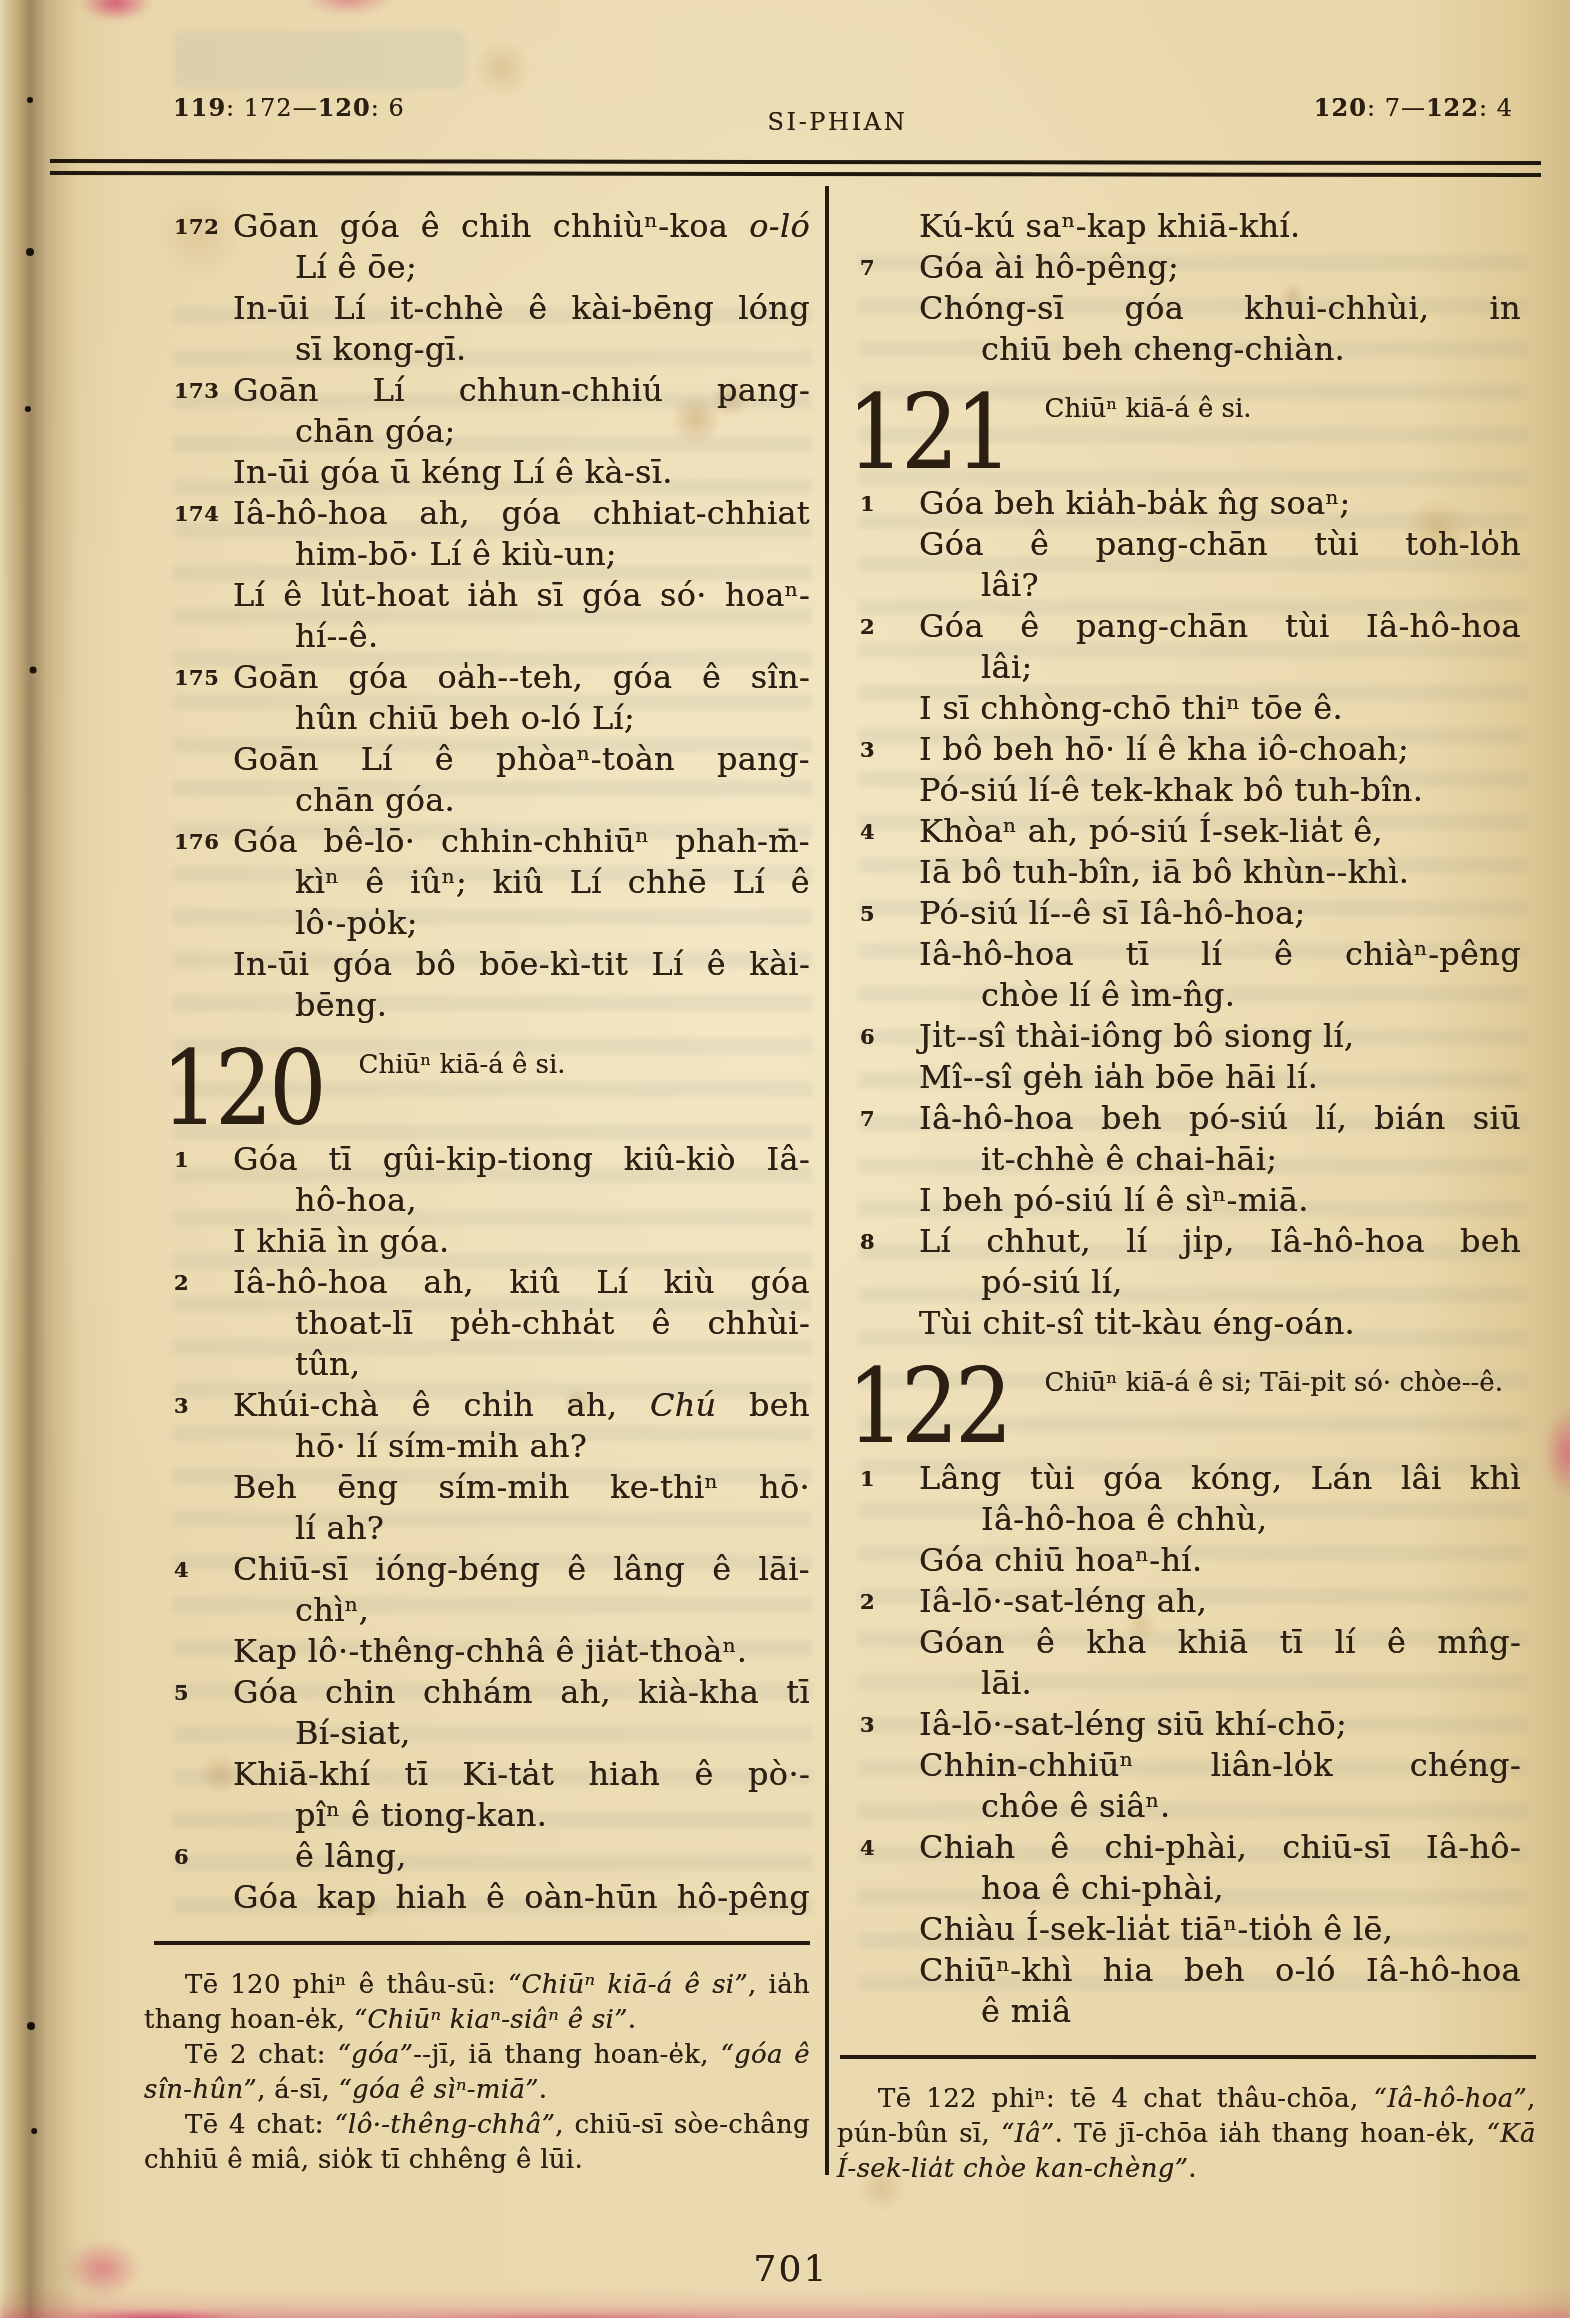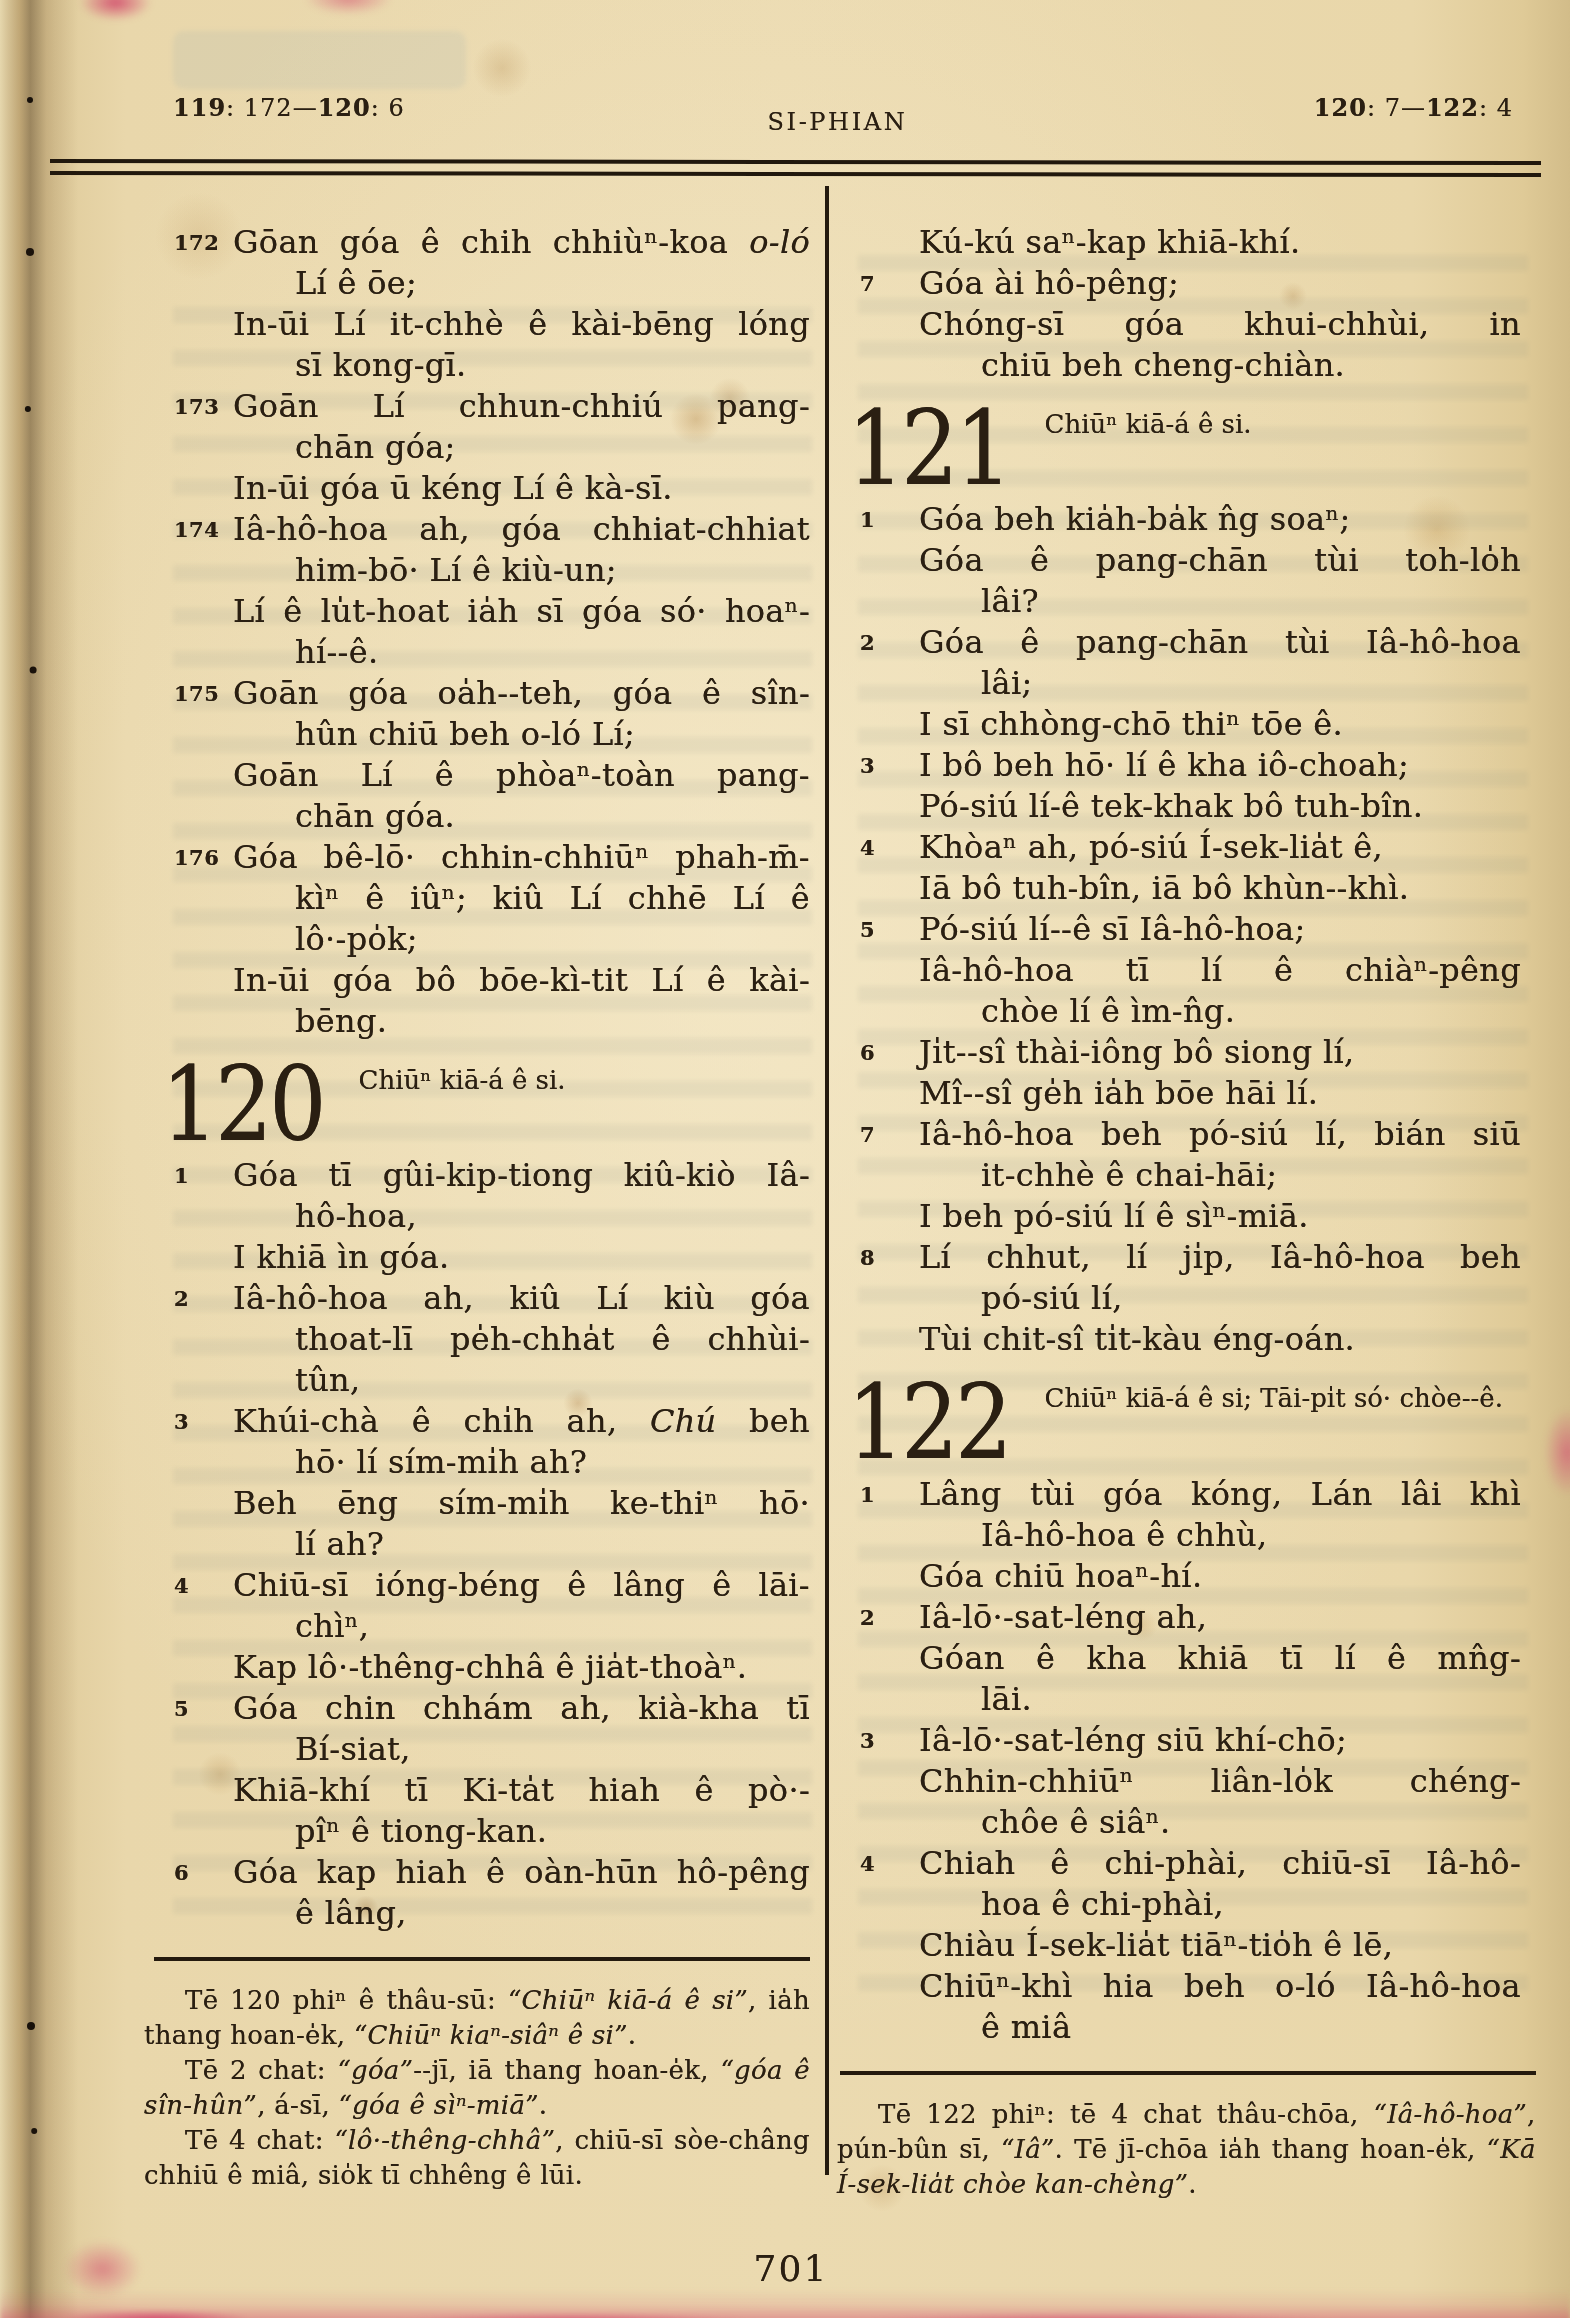"172" .col { top: 222px -> 206px }
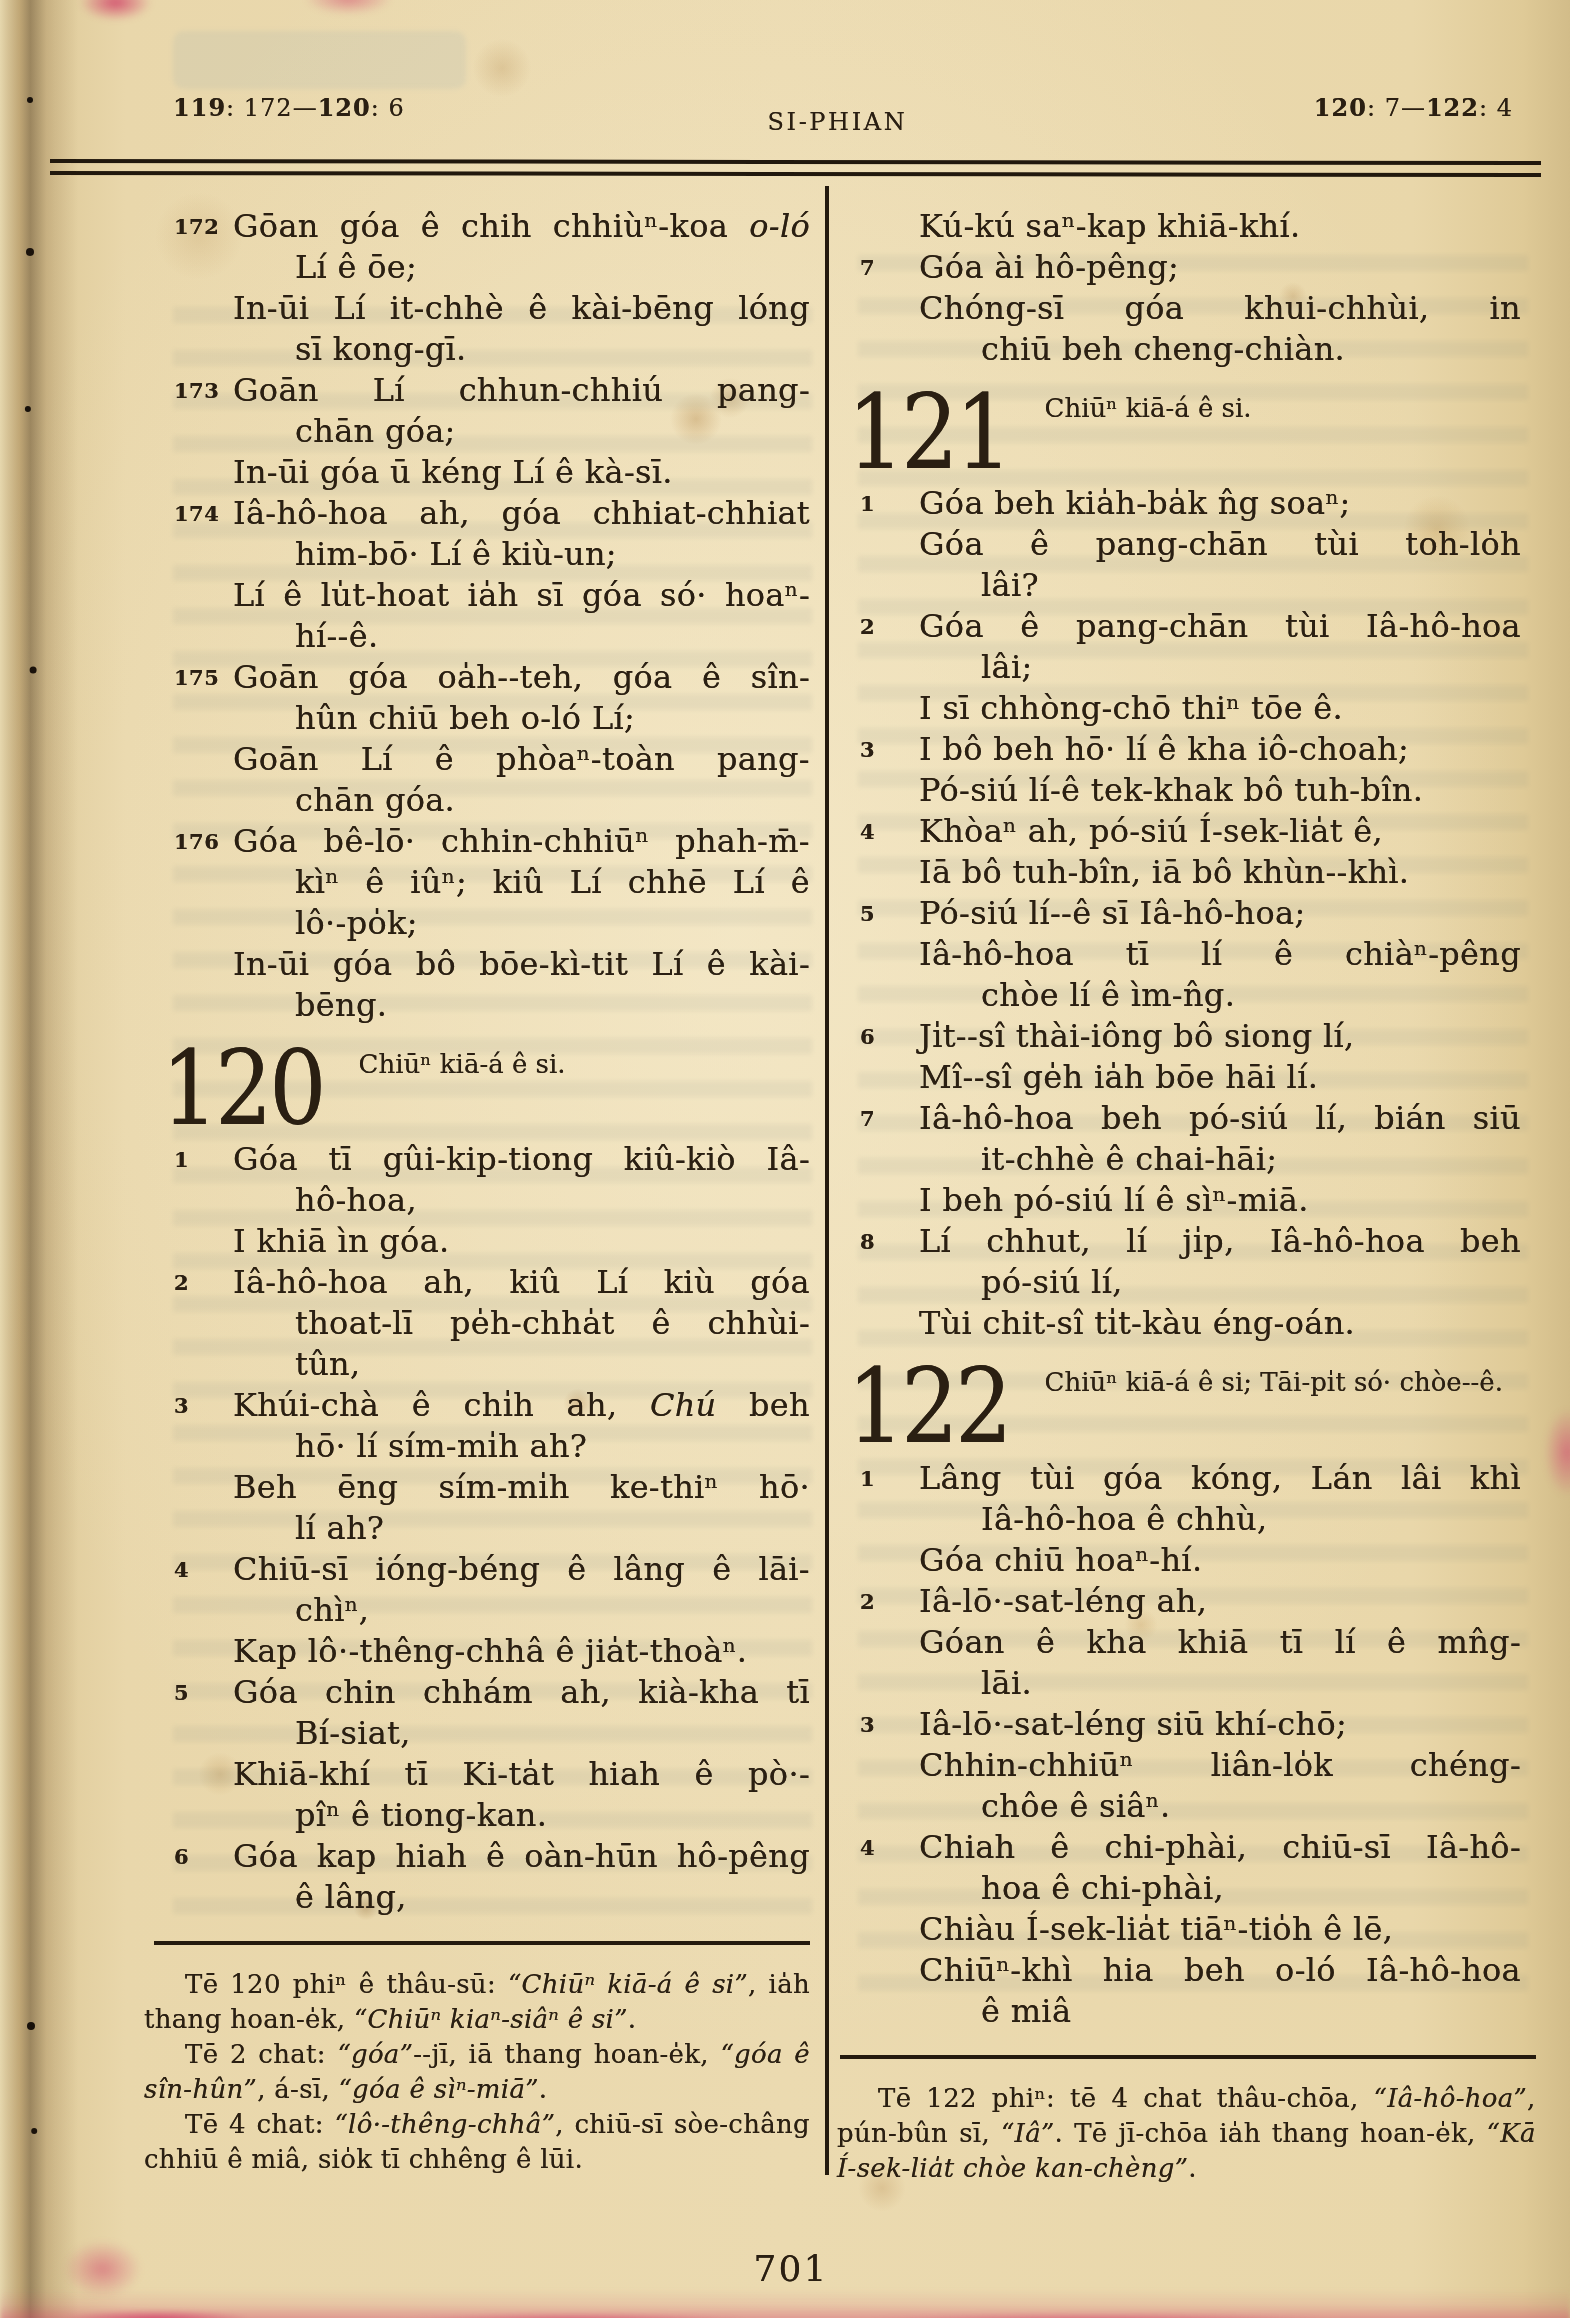"Góa kap hiah ê oàn-hūn" div.vline { order: before "ê lâng," -> after "ê lâng," }
